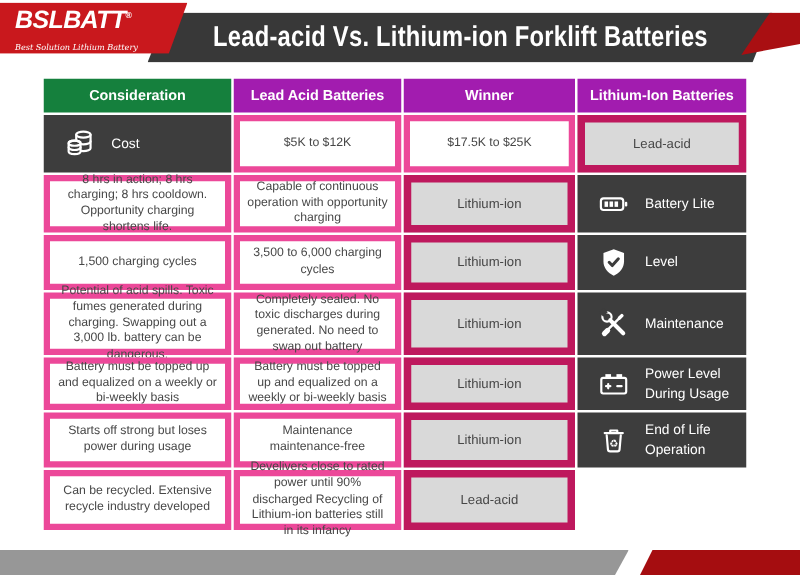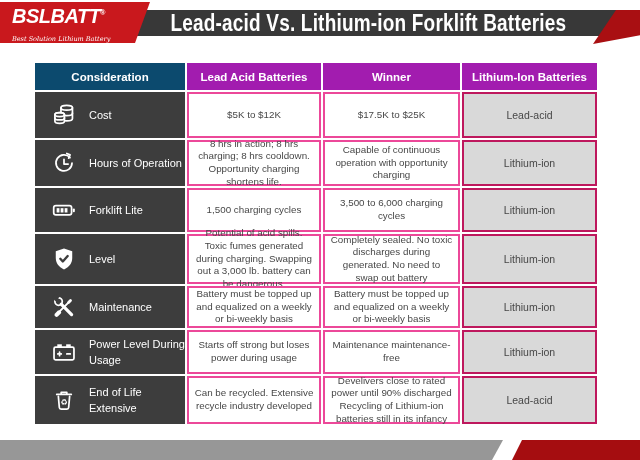"Lead-acid Vs. Lithium-ion Forklift" .banner { height: 26px -> 40px }
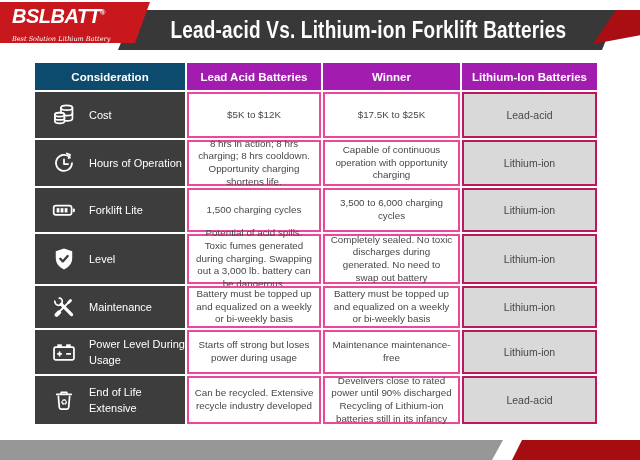"Consideration" .hcell.dark { background: #0c4a6e -> #15803d }
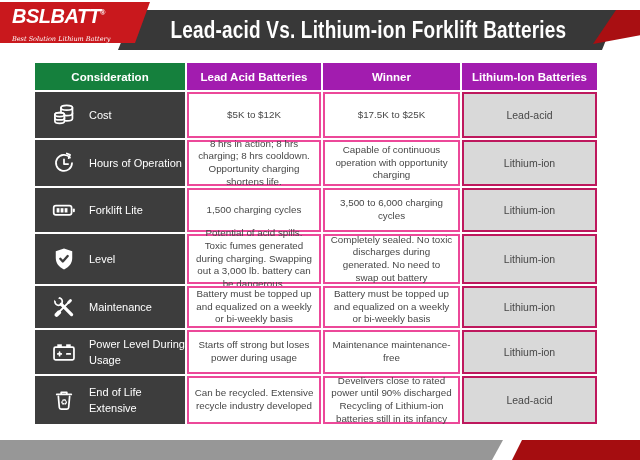"$5K to $12K" .dcell { border: 2px solid #ec4899 -> 5px solid #ec4899 }
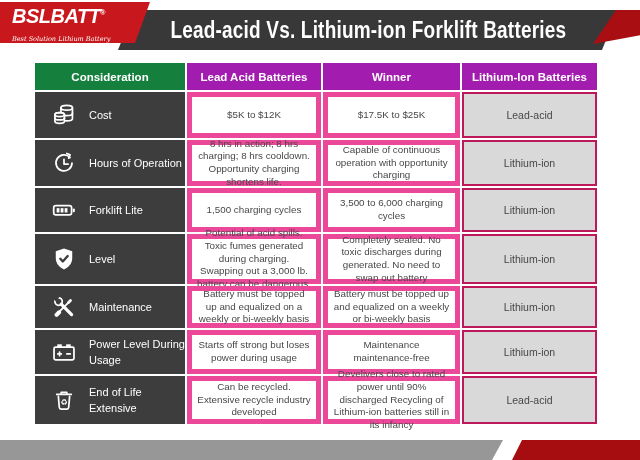"Lead-acid" .wcell { border: 2px solid #be185d -> 6px solid #be185d }
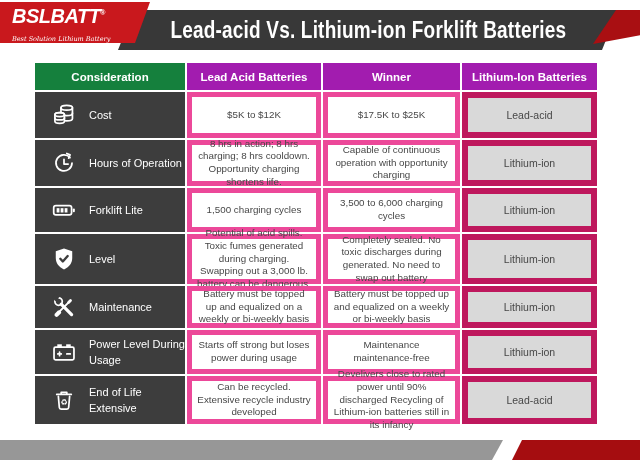"Hours of Operation" div.ccell { html: <div> <span> <svg> <path></path> <path></path> <path></path> </svg> </span> <span>Hours of Operation</span> </div> -> none }
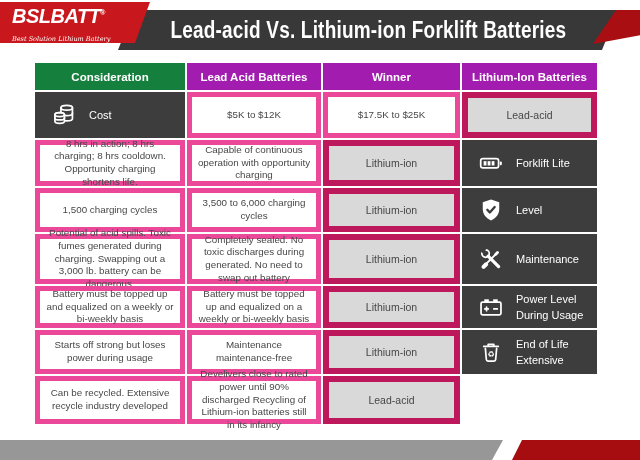"Forklift Lite" span.lbl { text: Forklift -> Battery }
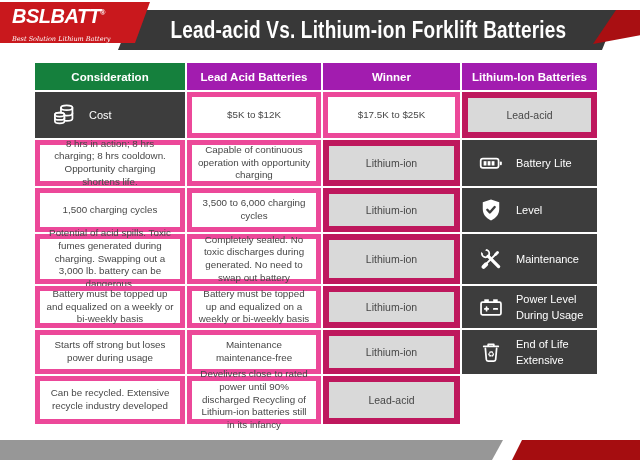"End of Life Extensive" span.lbl { text: Extensive -> Operation }
